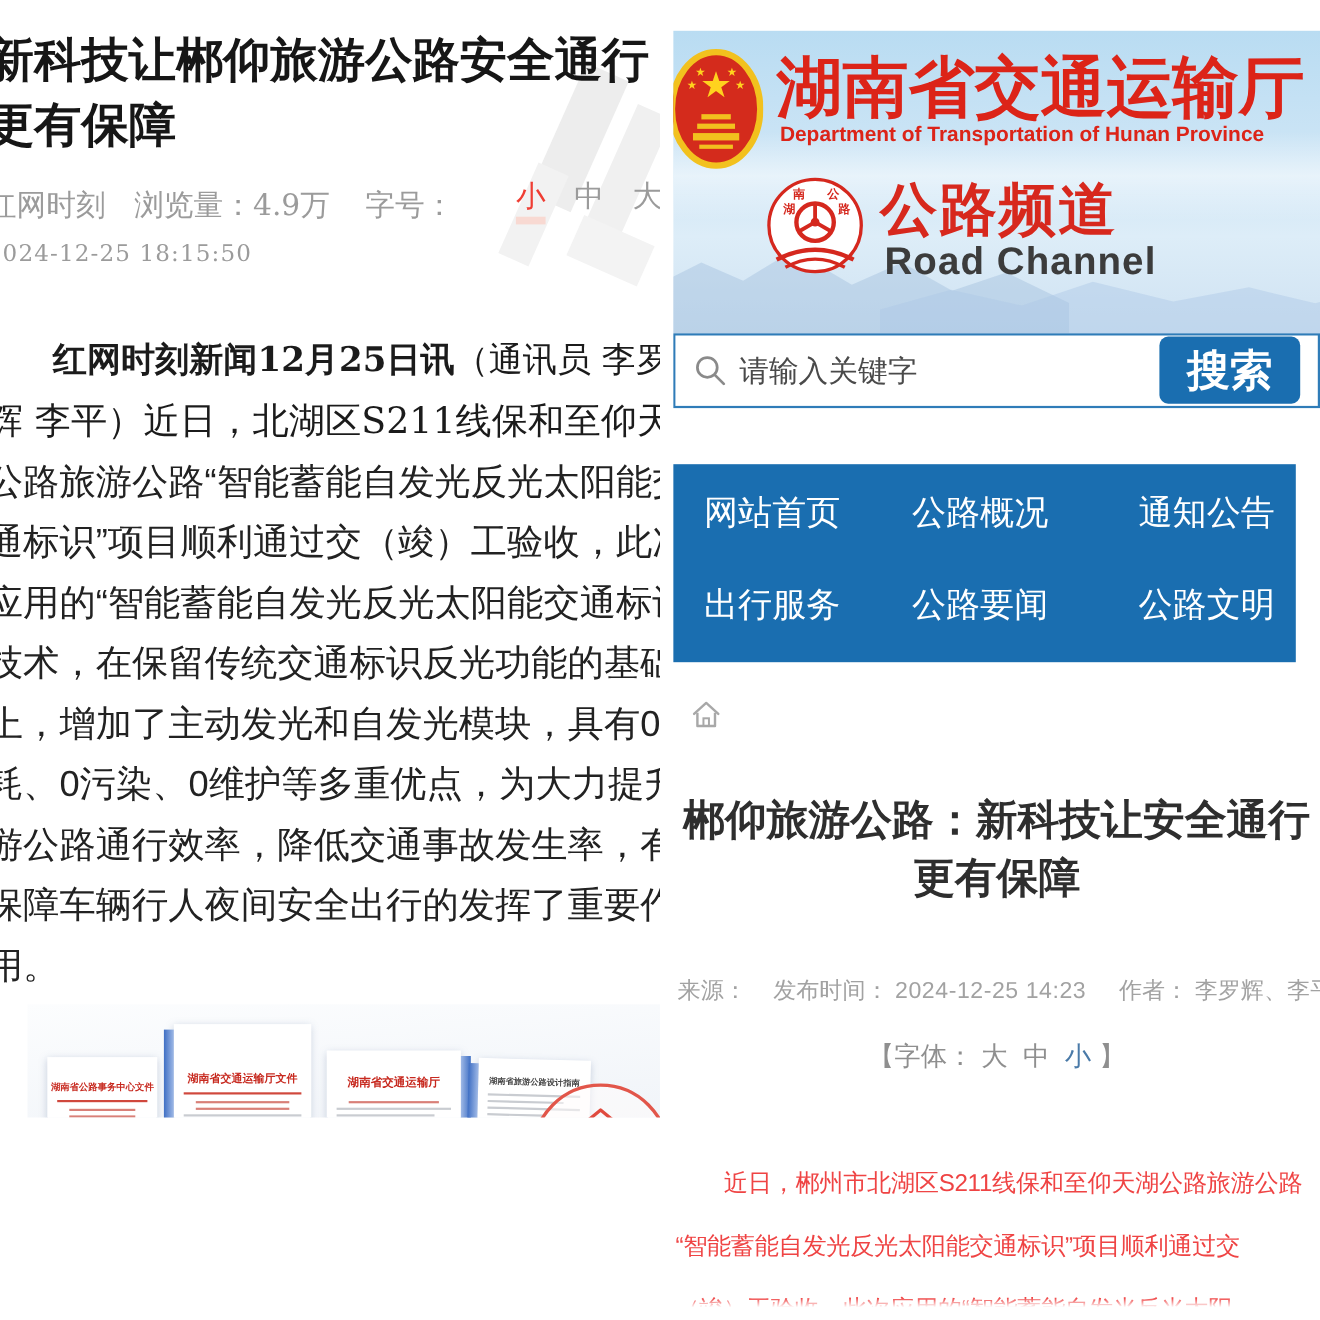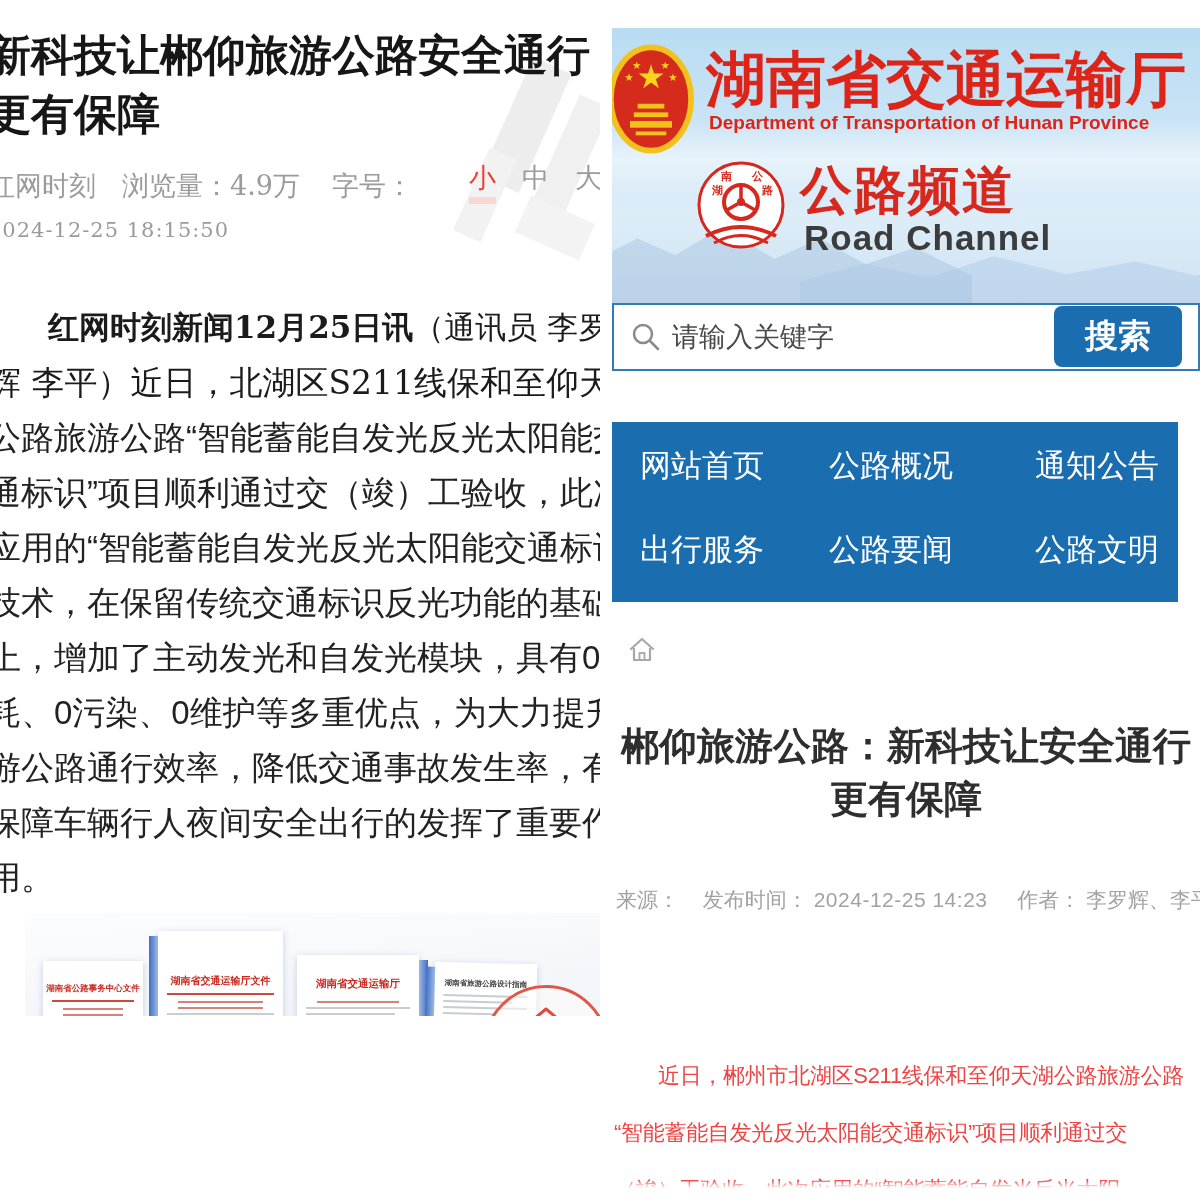"搜索" .search-btn { font-size: 33px -> 39px }
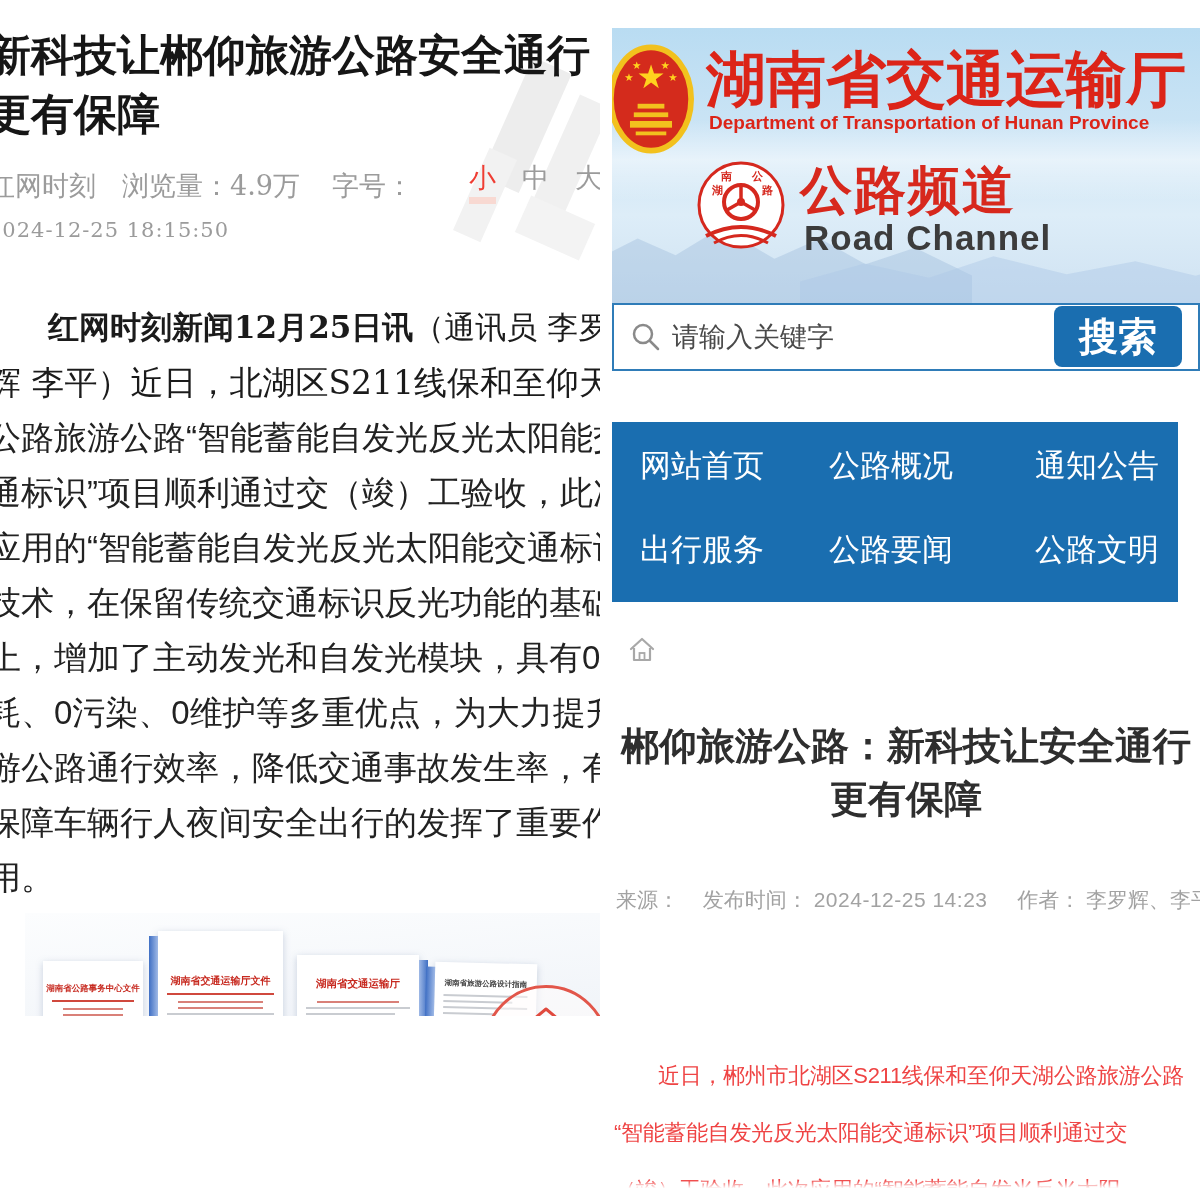"【字体： 大 中 小 】" div.r-fontsize { html: none -> <div> <span>【字体：</span><span><span>大</span><span>中</span><span>小</span></span><span>】</span> </div> }
